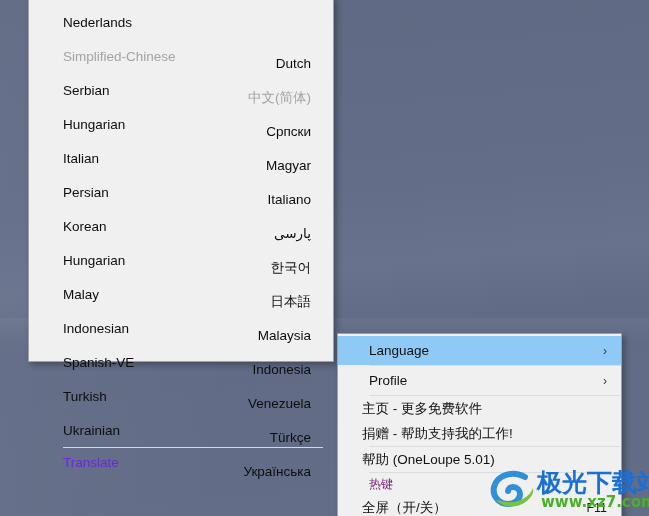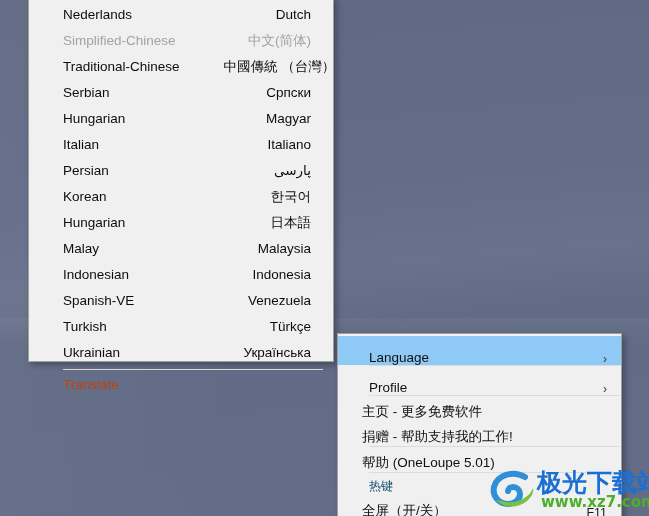"Nederlands" .lang-row { padding: 4px 22px 0 34px -> 12px 22px 0 34px }
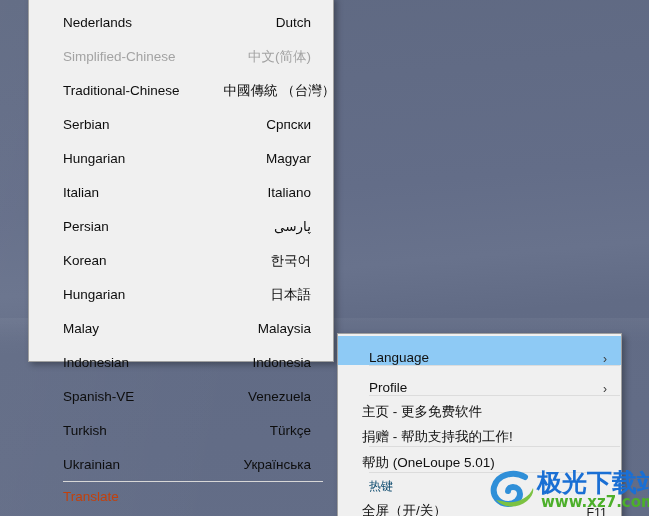"Dutch" .lang-row .lang-native { margin-top: none -> 41px }
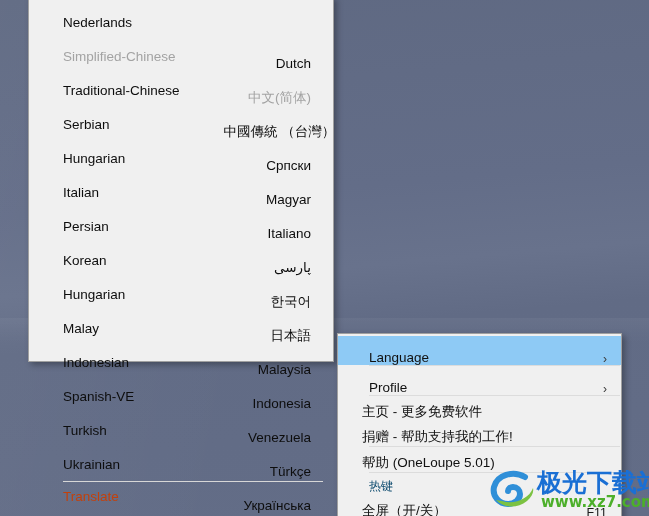"Traditional-Chinese" div.lang-row { html: <div> <span>Traditional-Chinese</span> <span>中國傳統 （台灣）</span> </div> -> none }
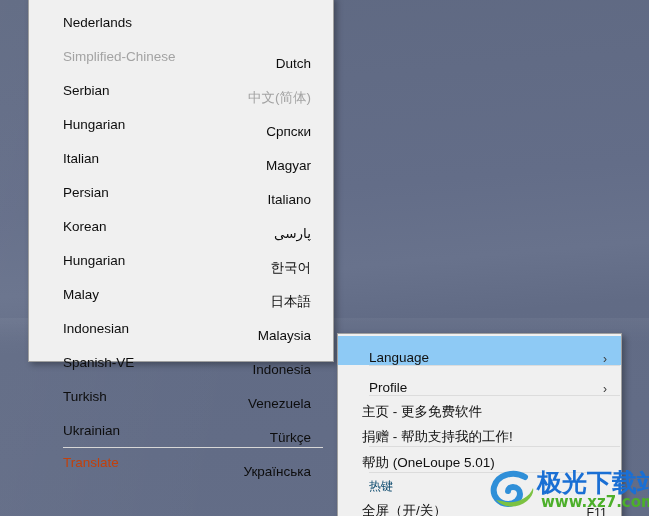"Language" .ctx-item { align-items: flex-end -> center }
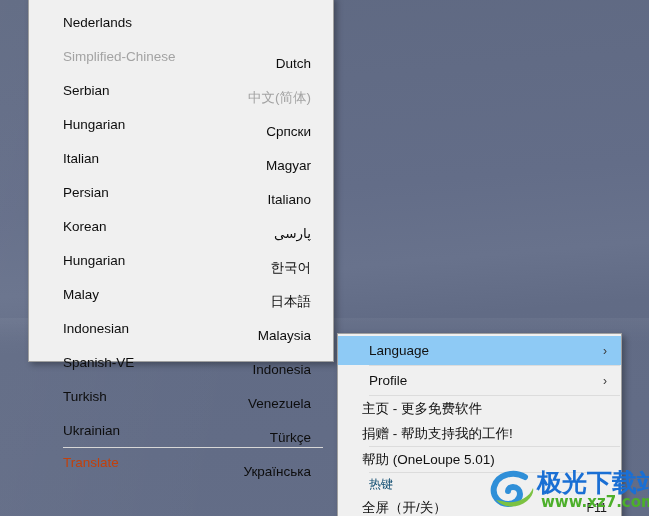"Translate" .lang-action { color: #c2410c -> #6d28d9 }
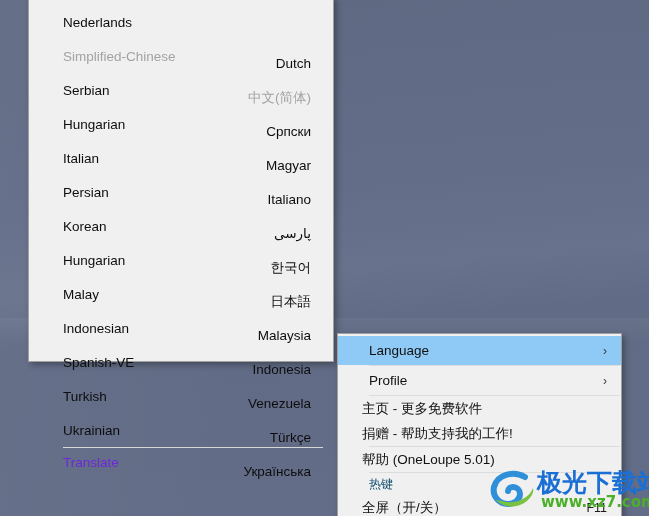"热键" .ctx-item.section-head { color: #0c4a6e -> #701a75 }
